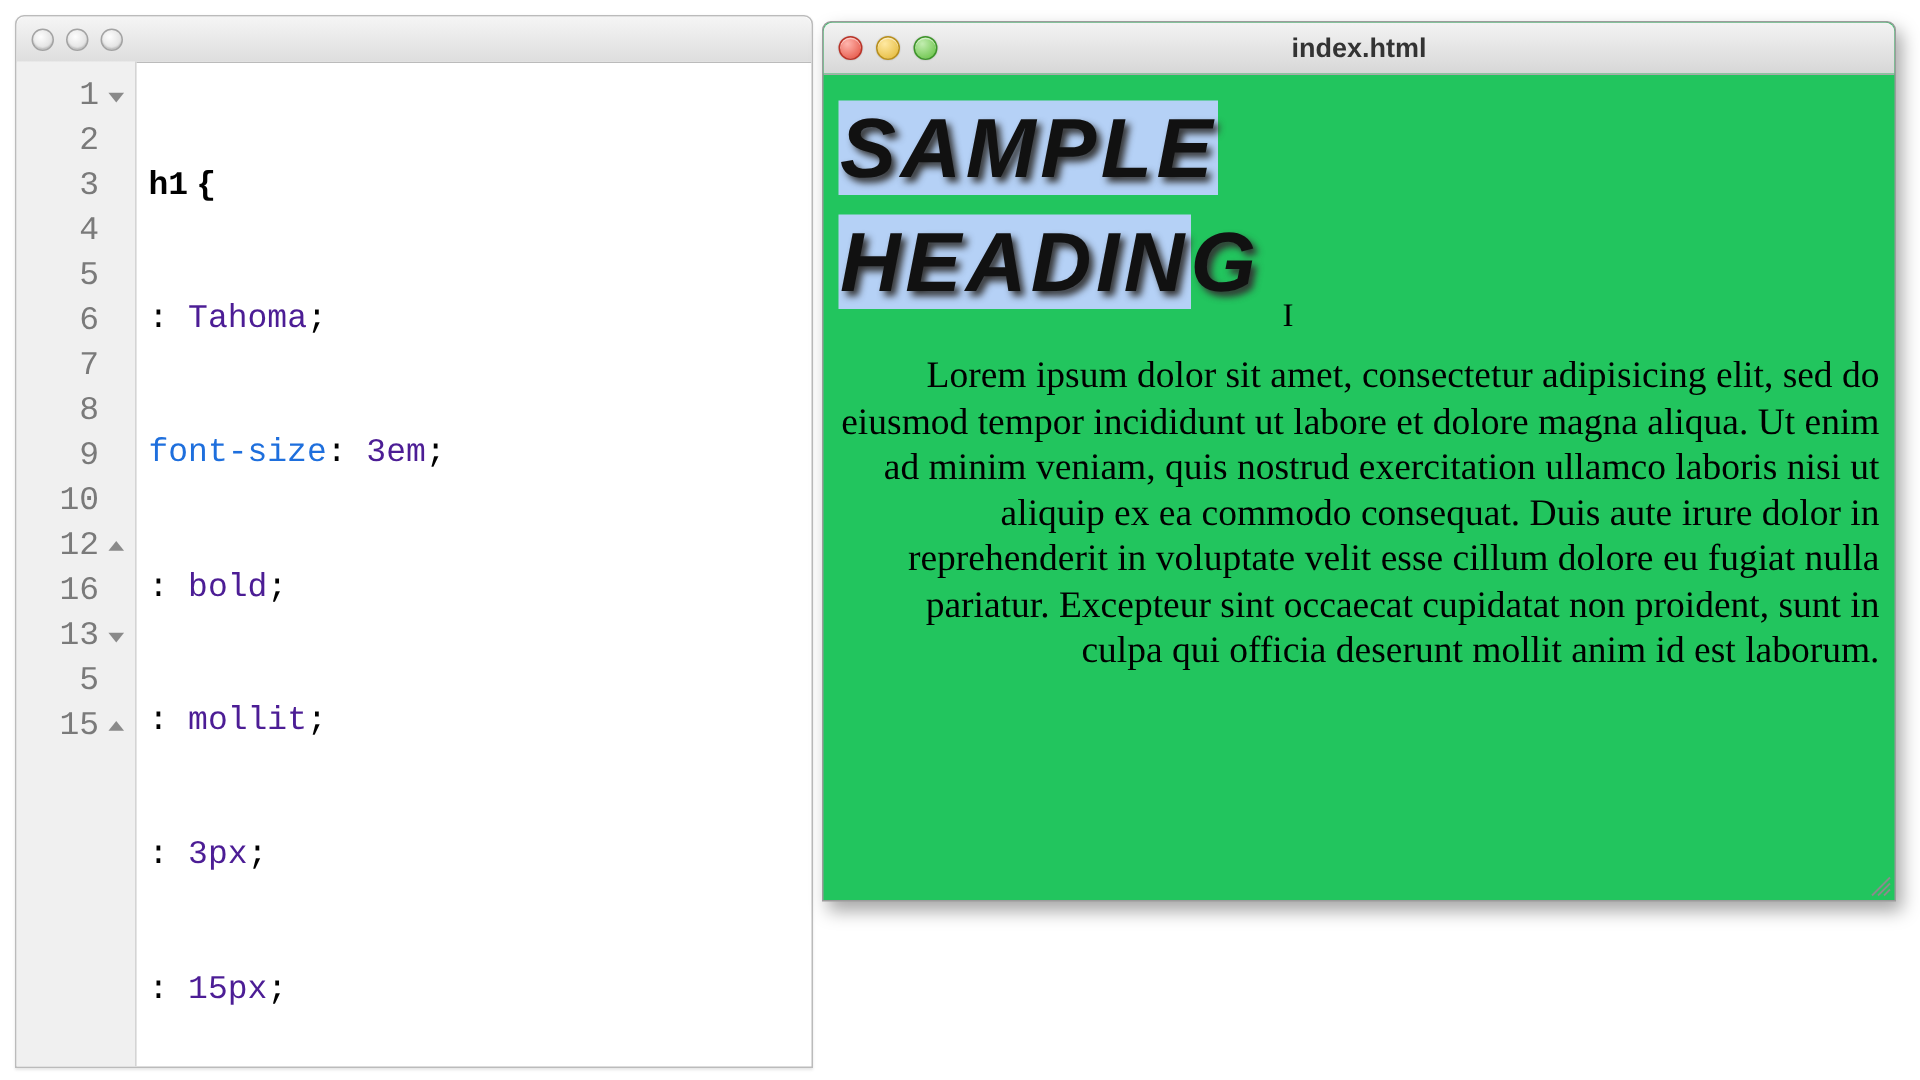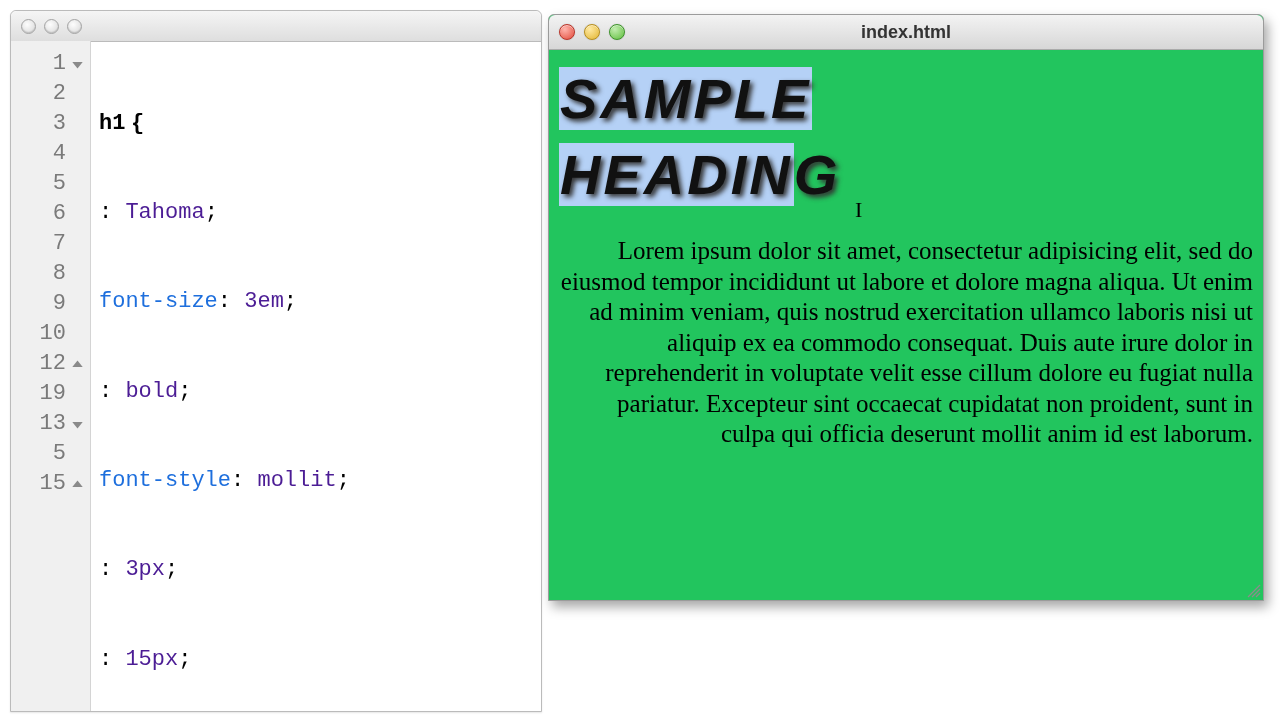"19" span.ln { text: 19 -> 16 }
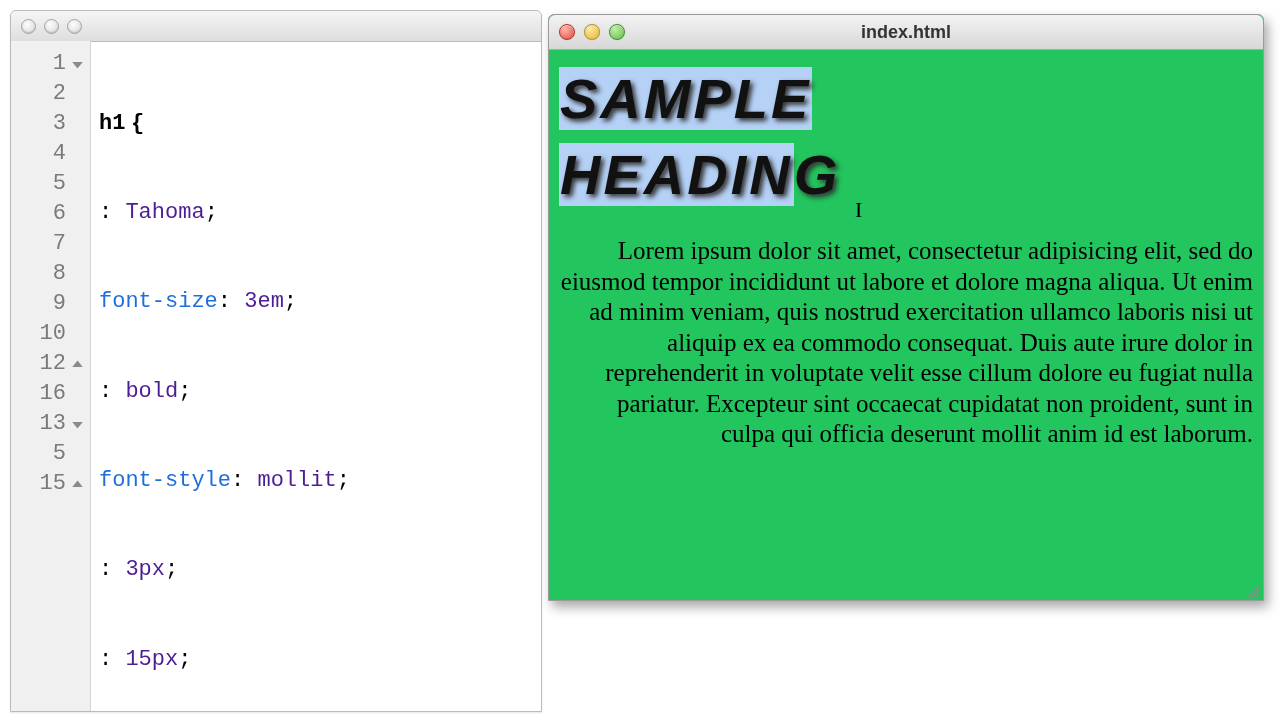"font-style" span.tok-prop { html: <span>font-style</span> -> none }
